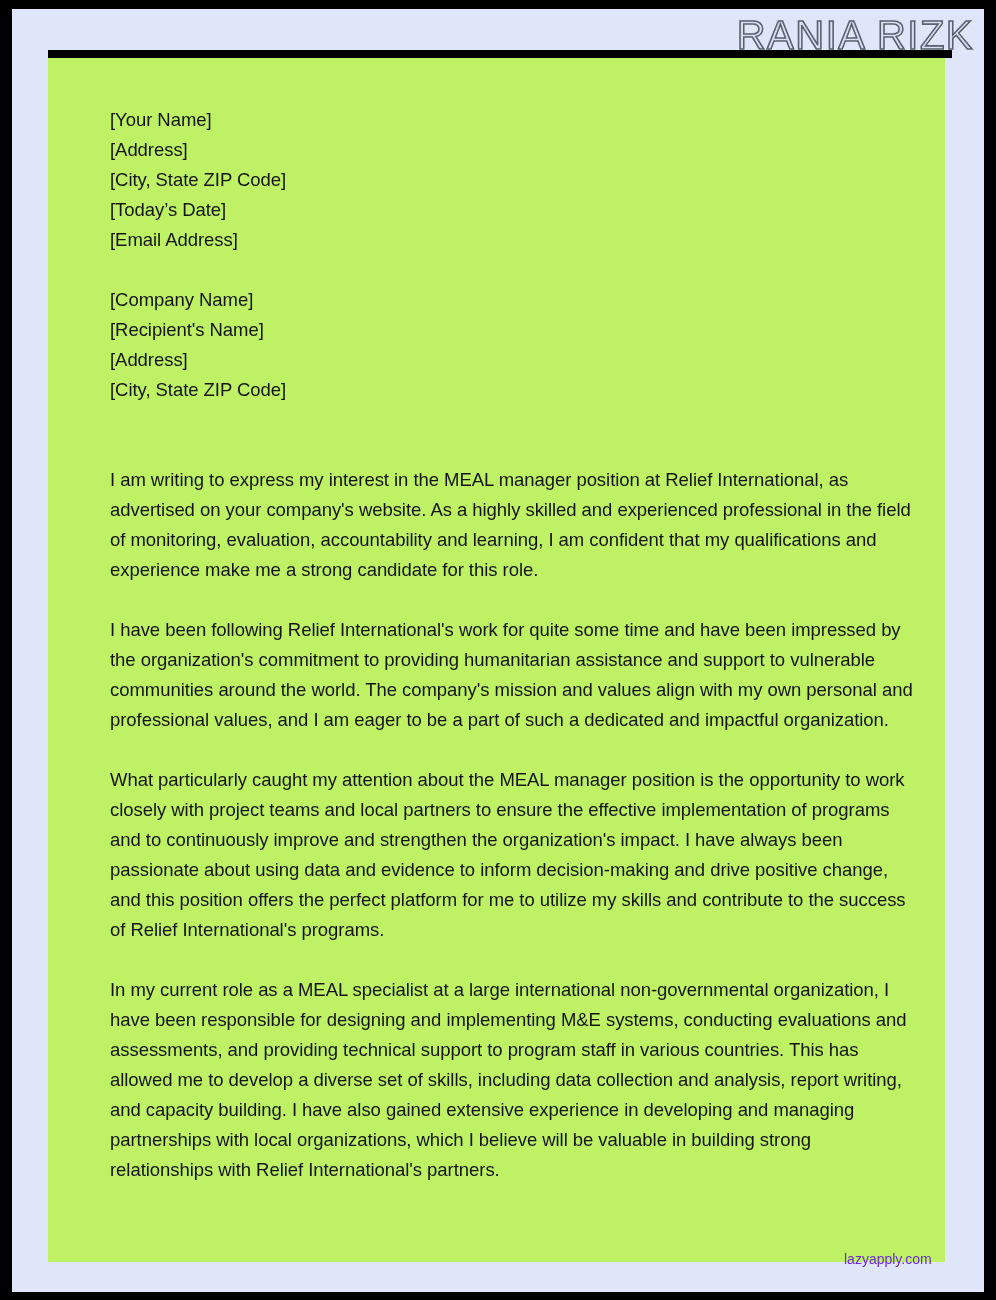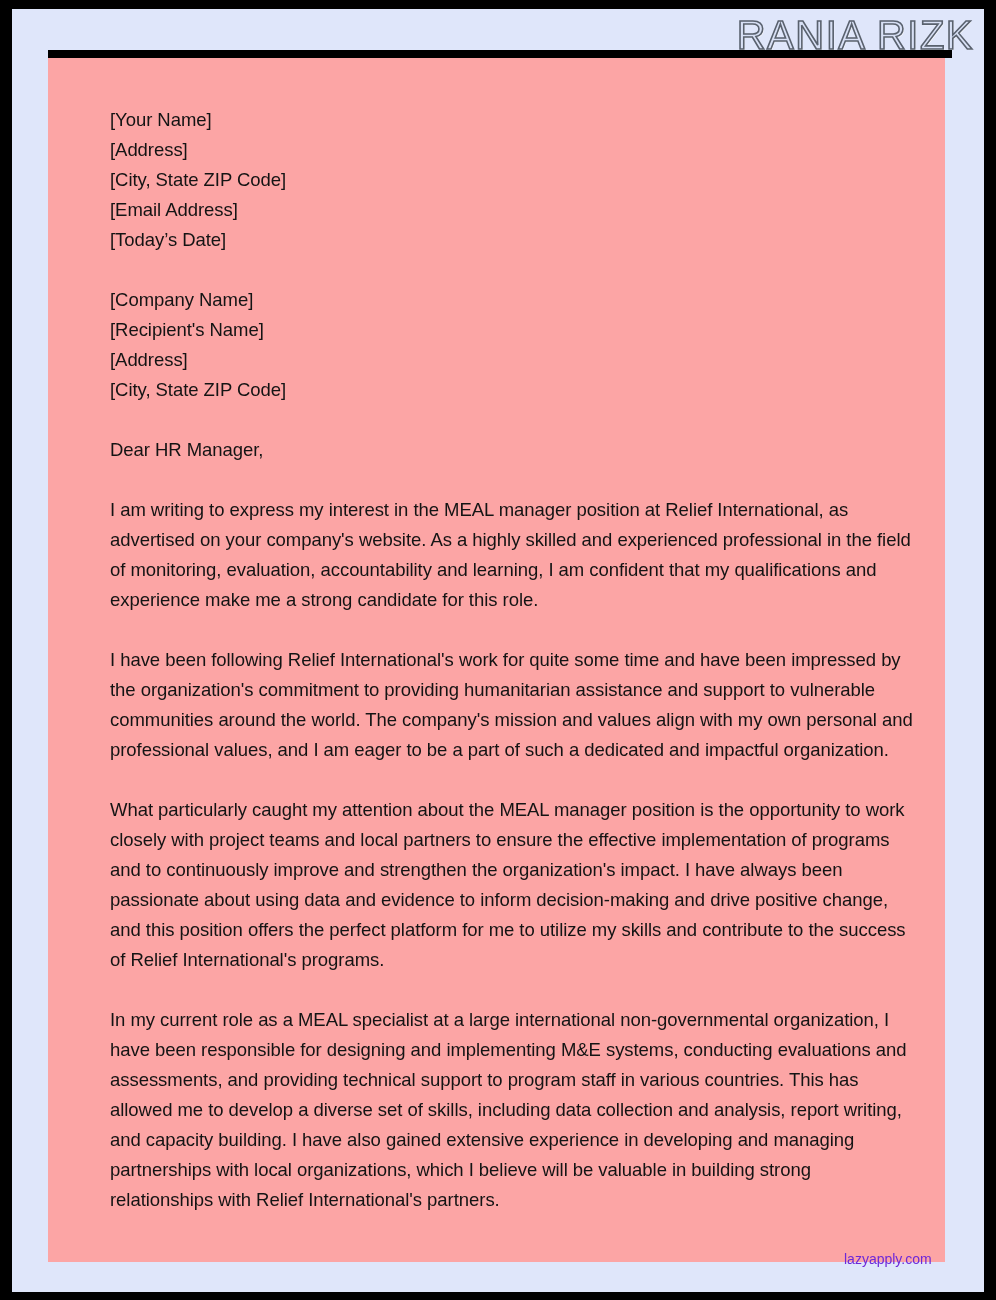"[Your Name]" #page { background: #fca5a5 -> #bef264 }
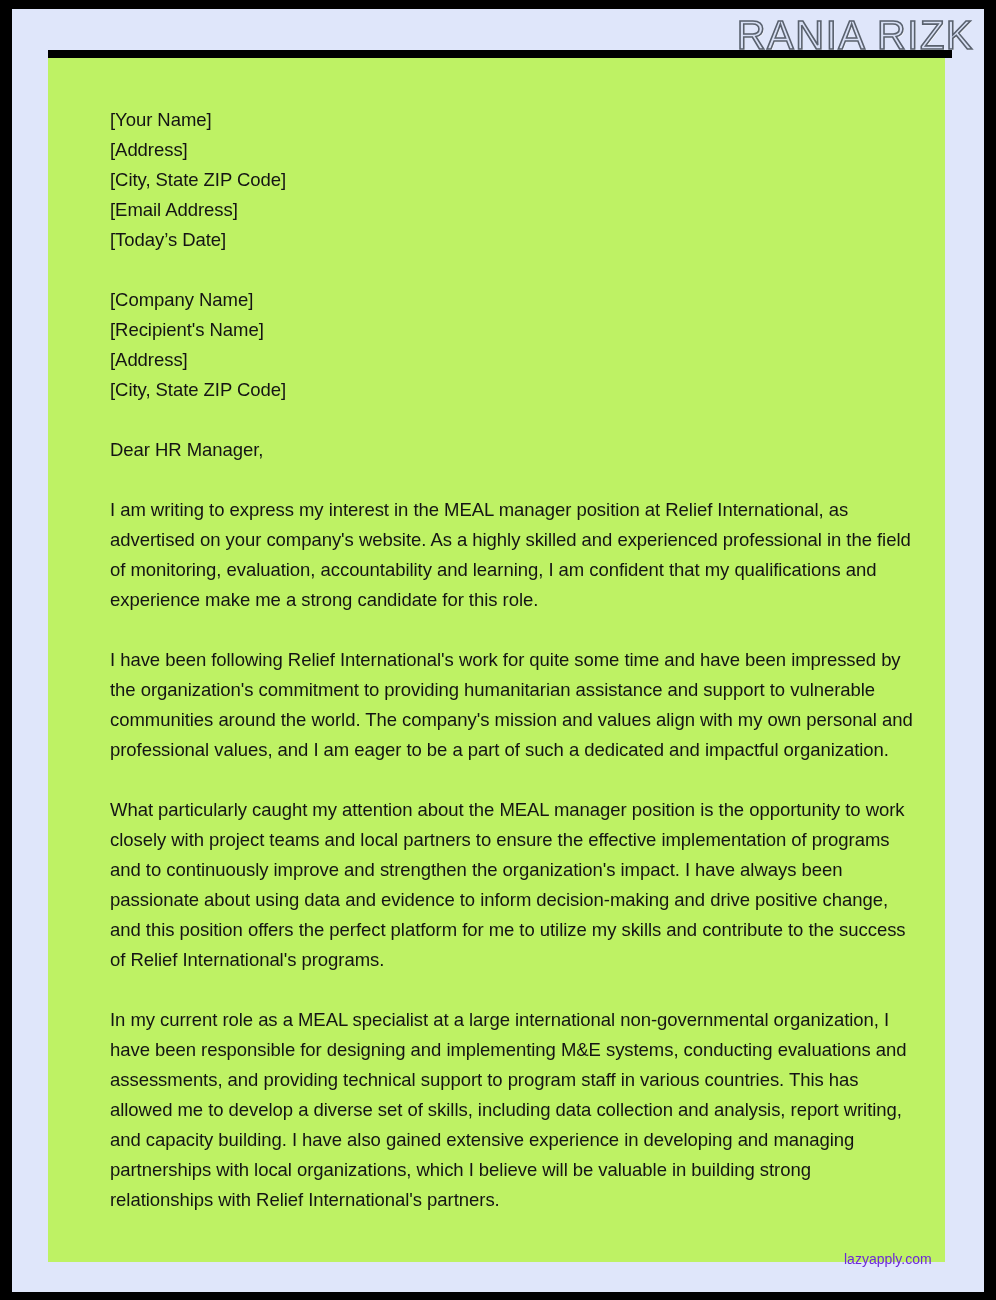"[Email Address]" span.addr-line { order: before "[Today’s Date]" -> after "[Today’s Date]" }
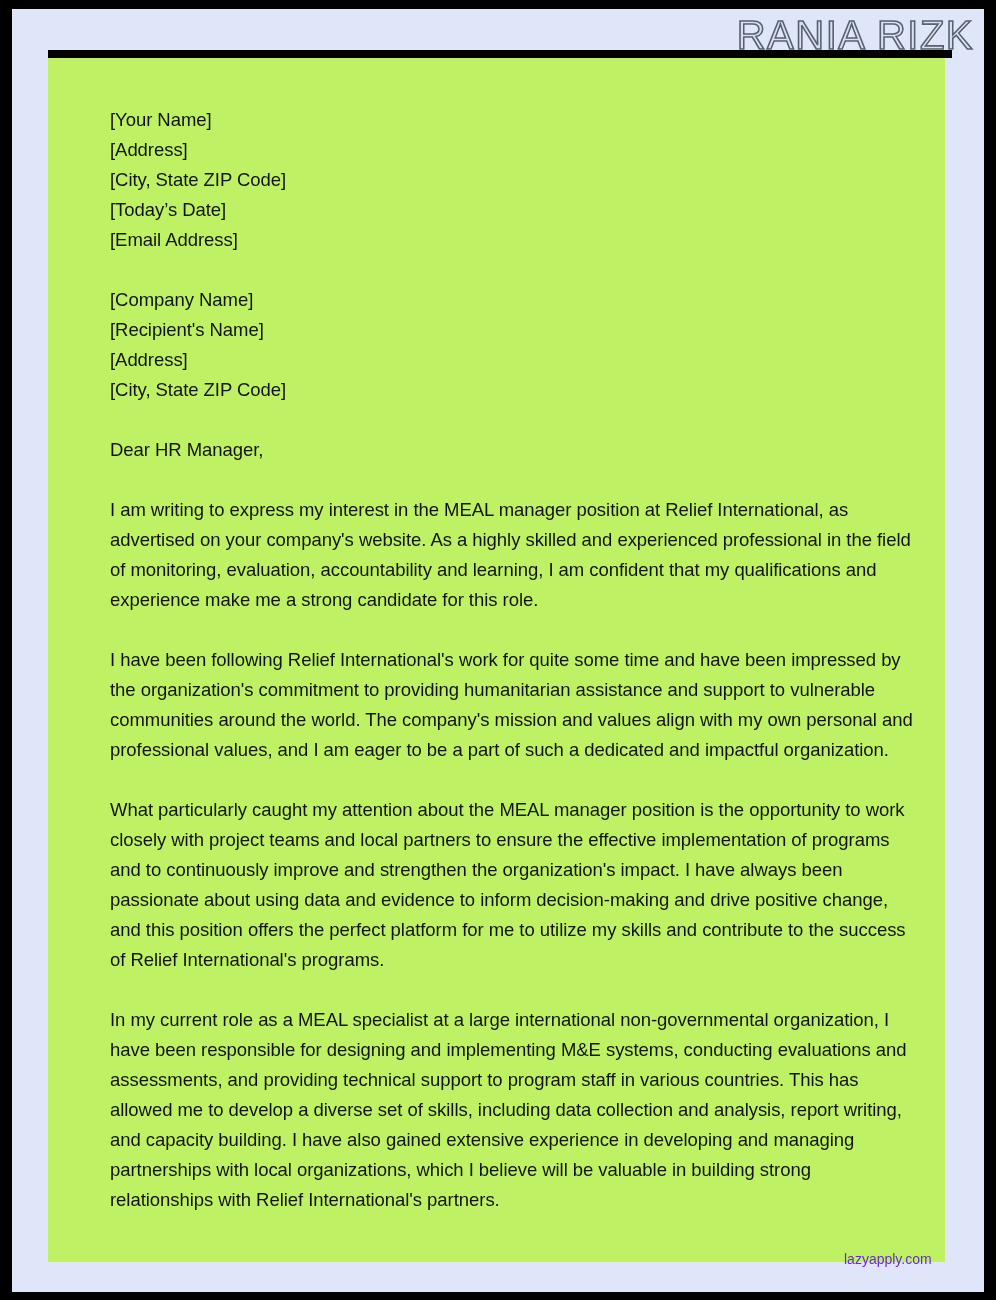"Dear HR Manager," p.para { html: <p>Dear HR Manager,</p> -> none }
